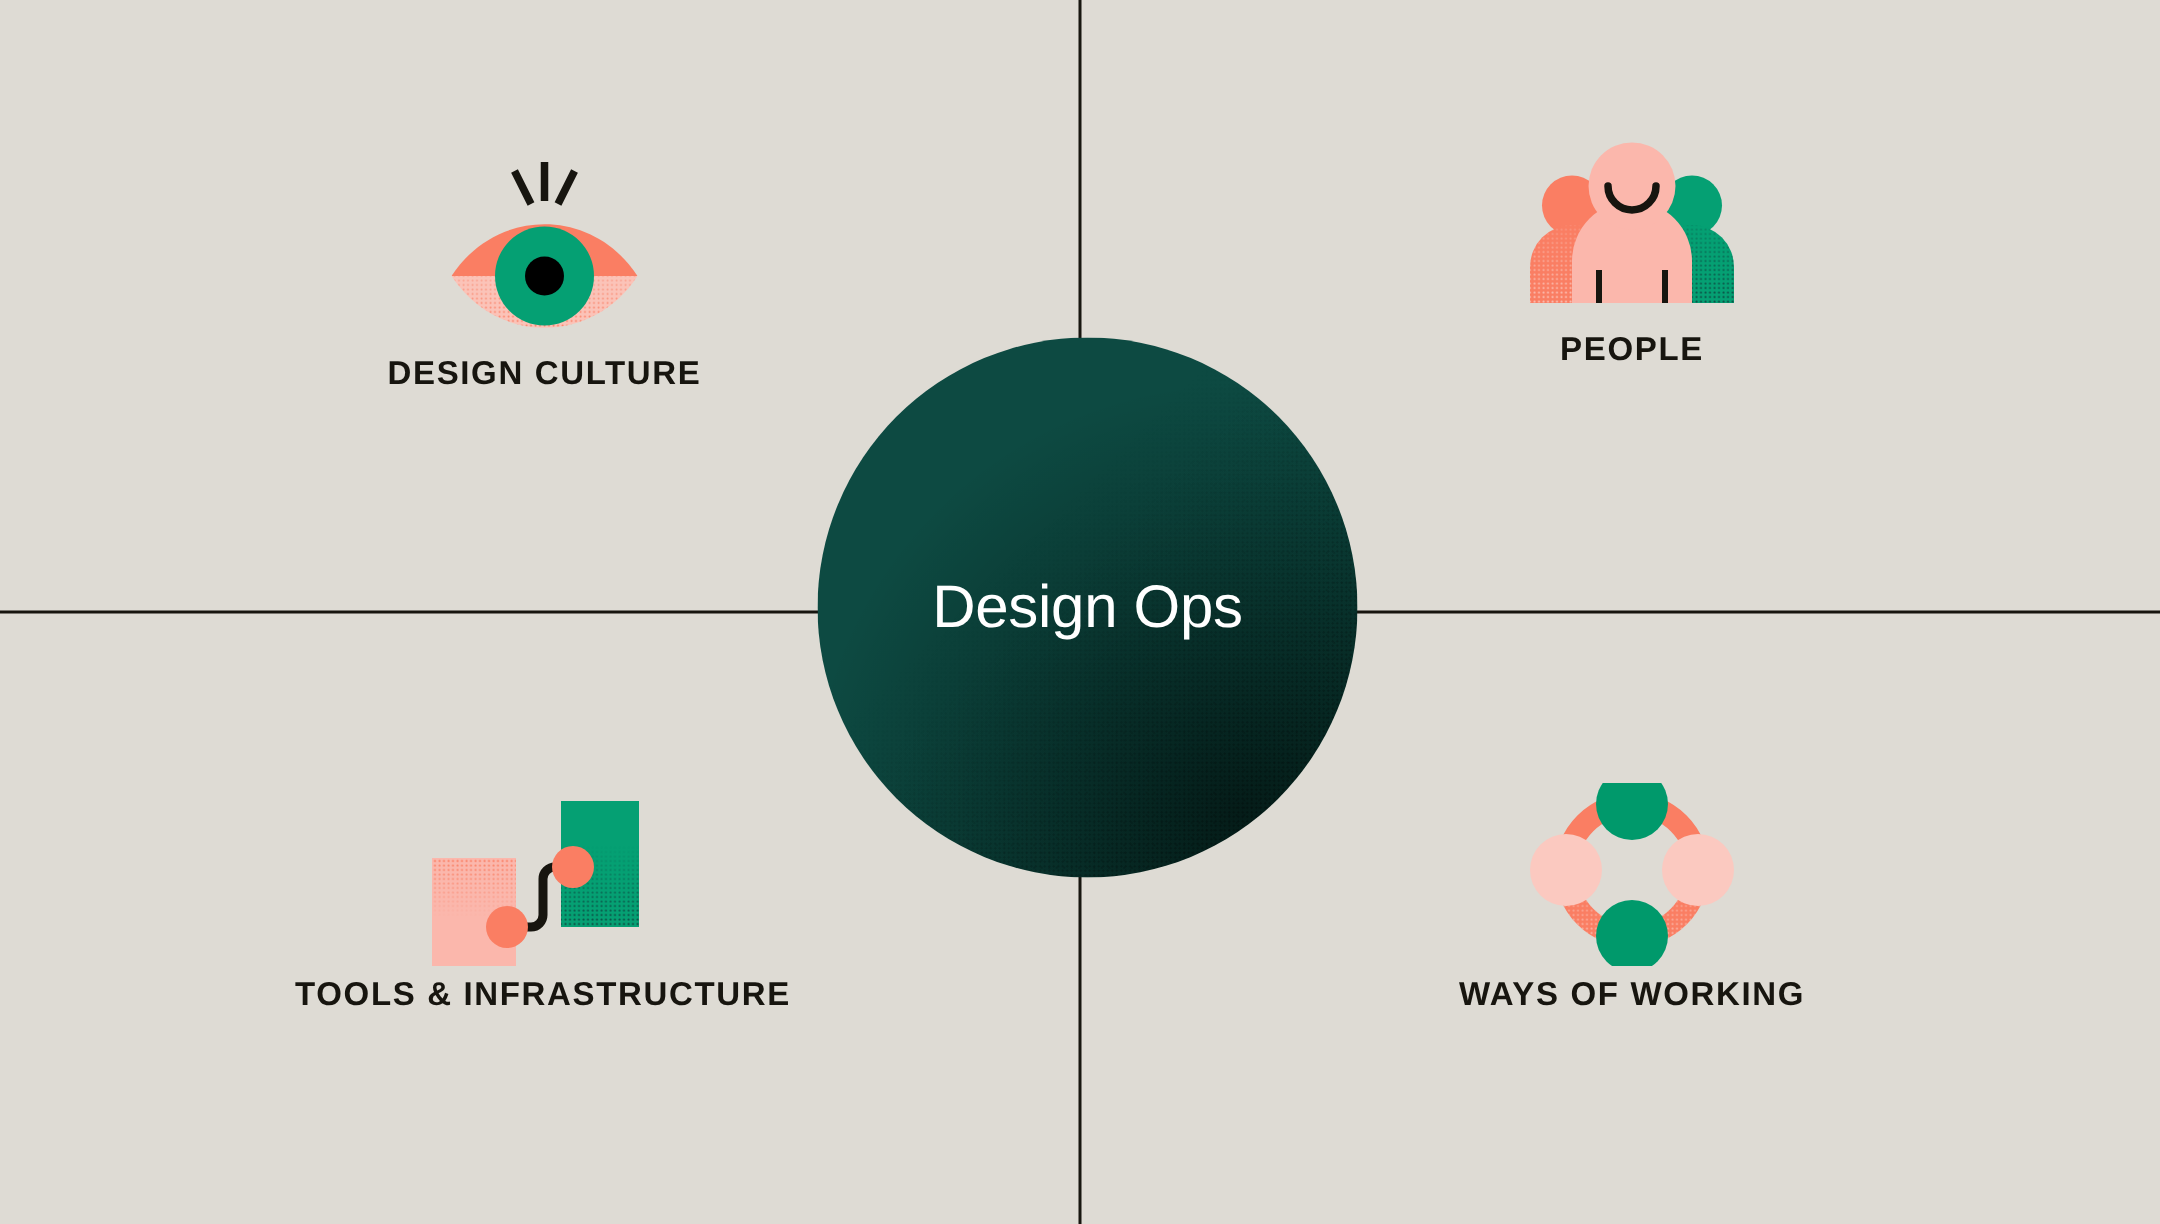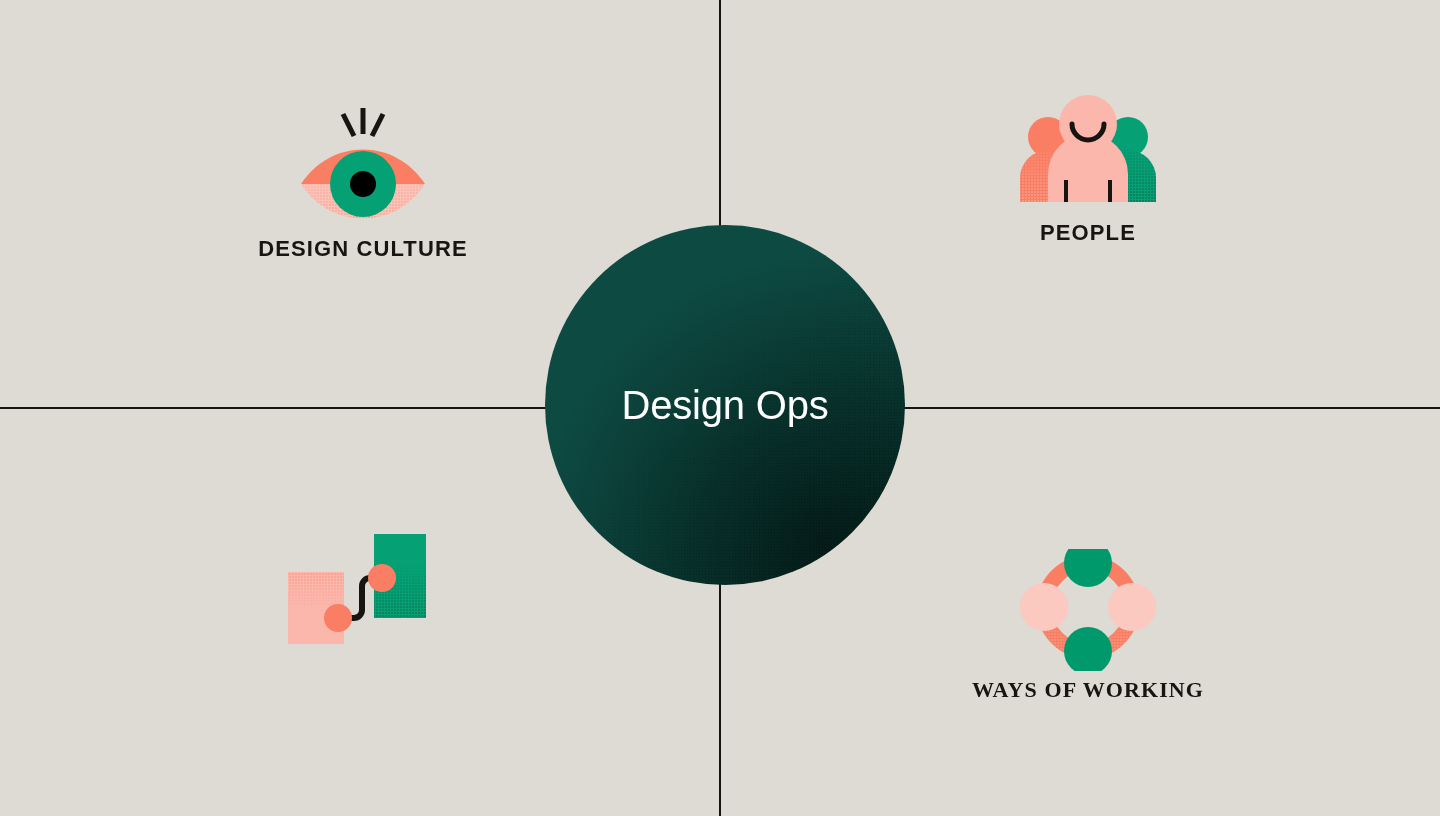"TOOLS & INFRASTRUCTURE" div.node-label { html: none -> <div>TOOLS &amp; INFRASTRUCTURE</div> }
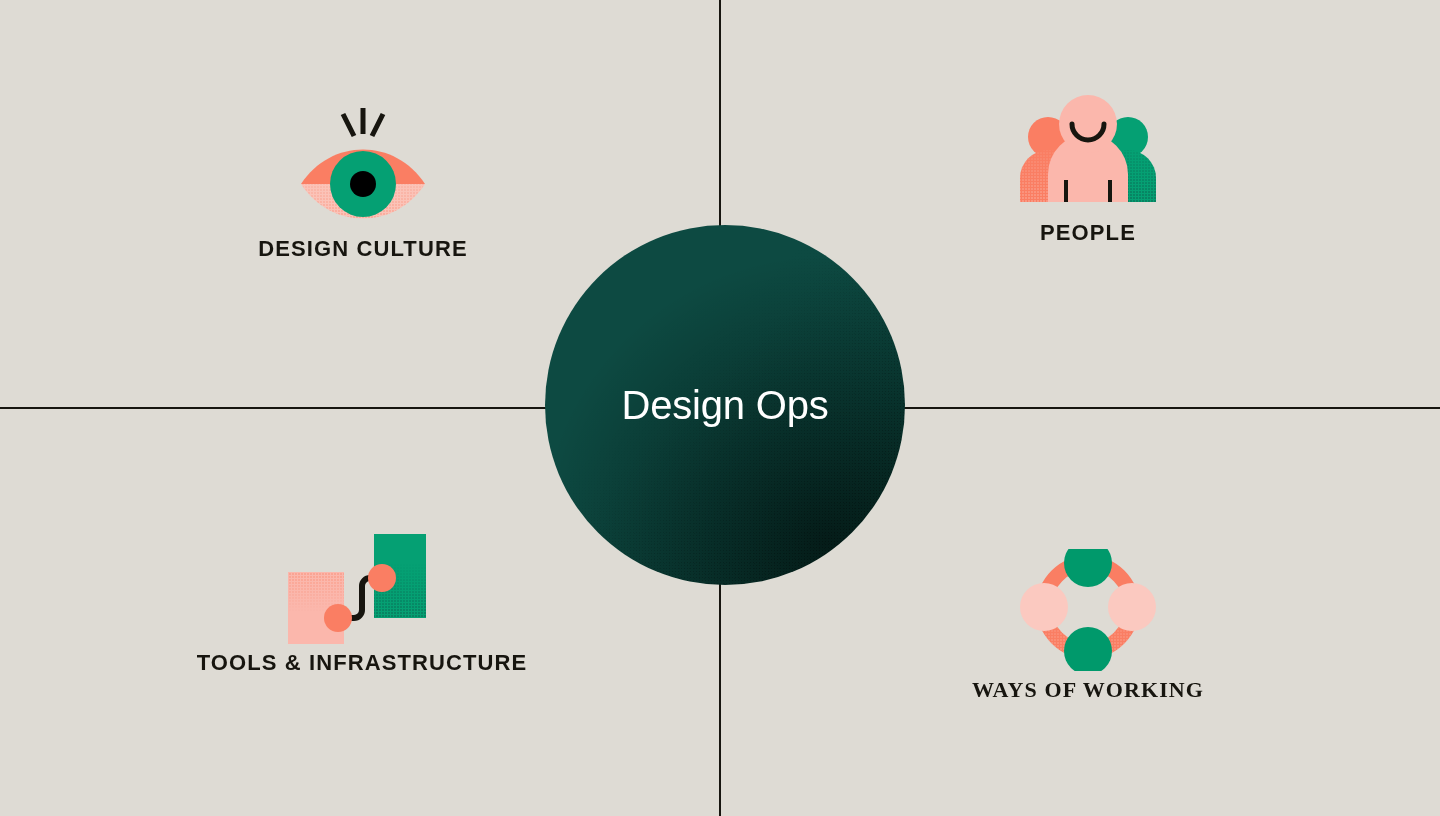"WAYS OF WORKING" #node-ways { font-family: Liberation Serif, serif -> none; top: 549px -> 522px }
